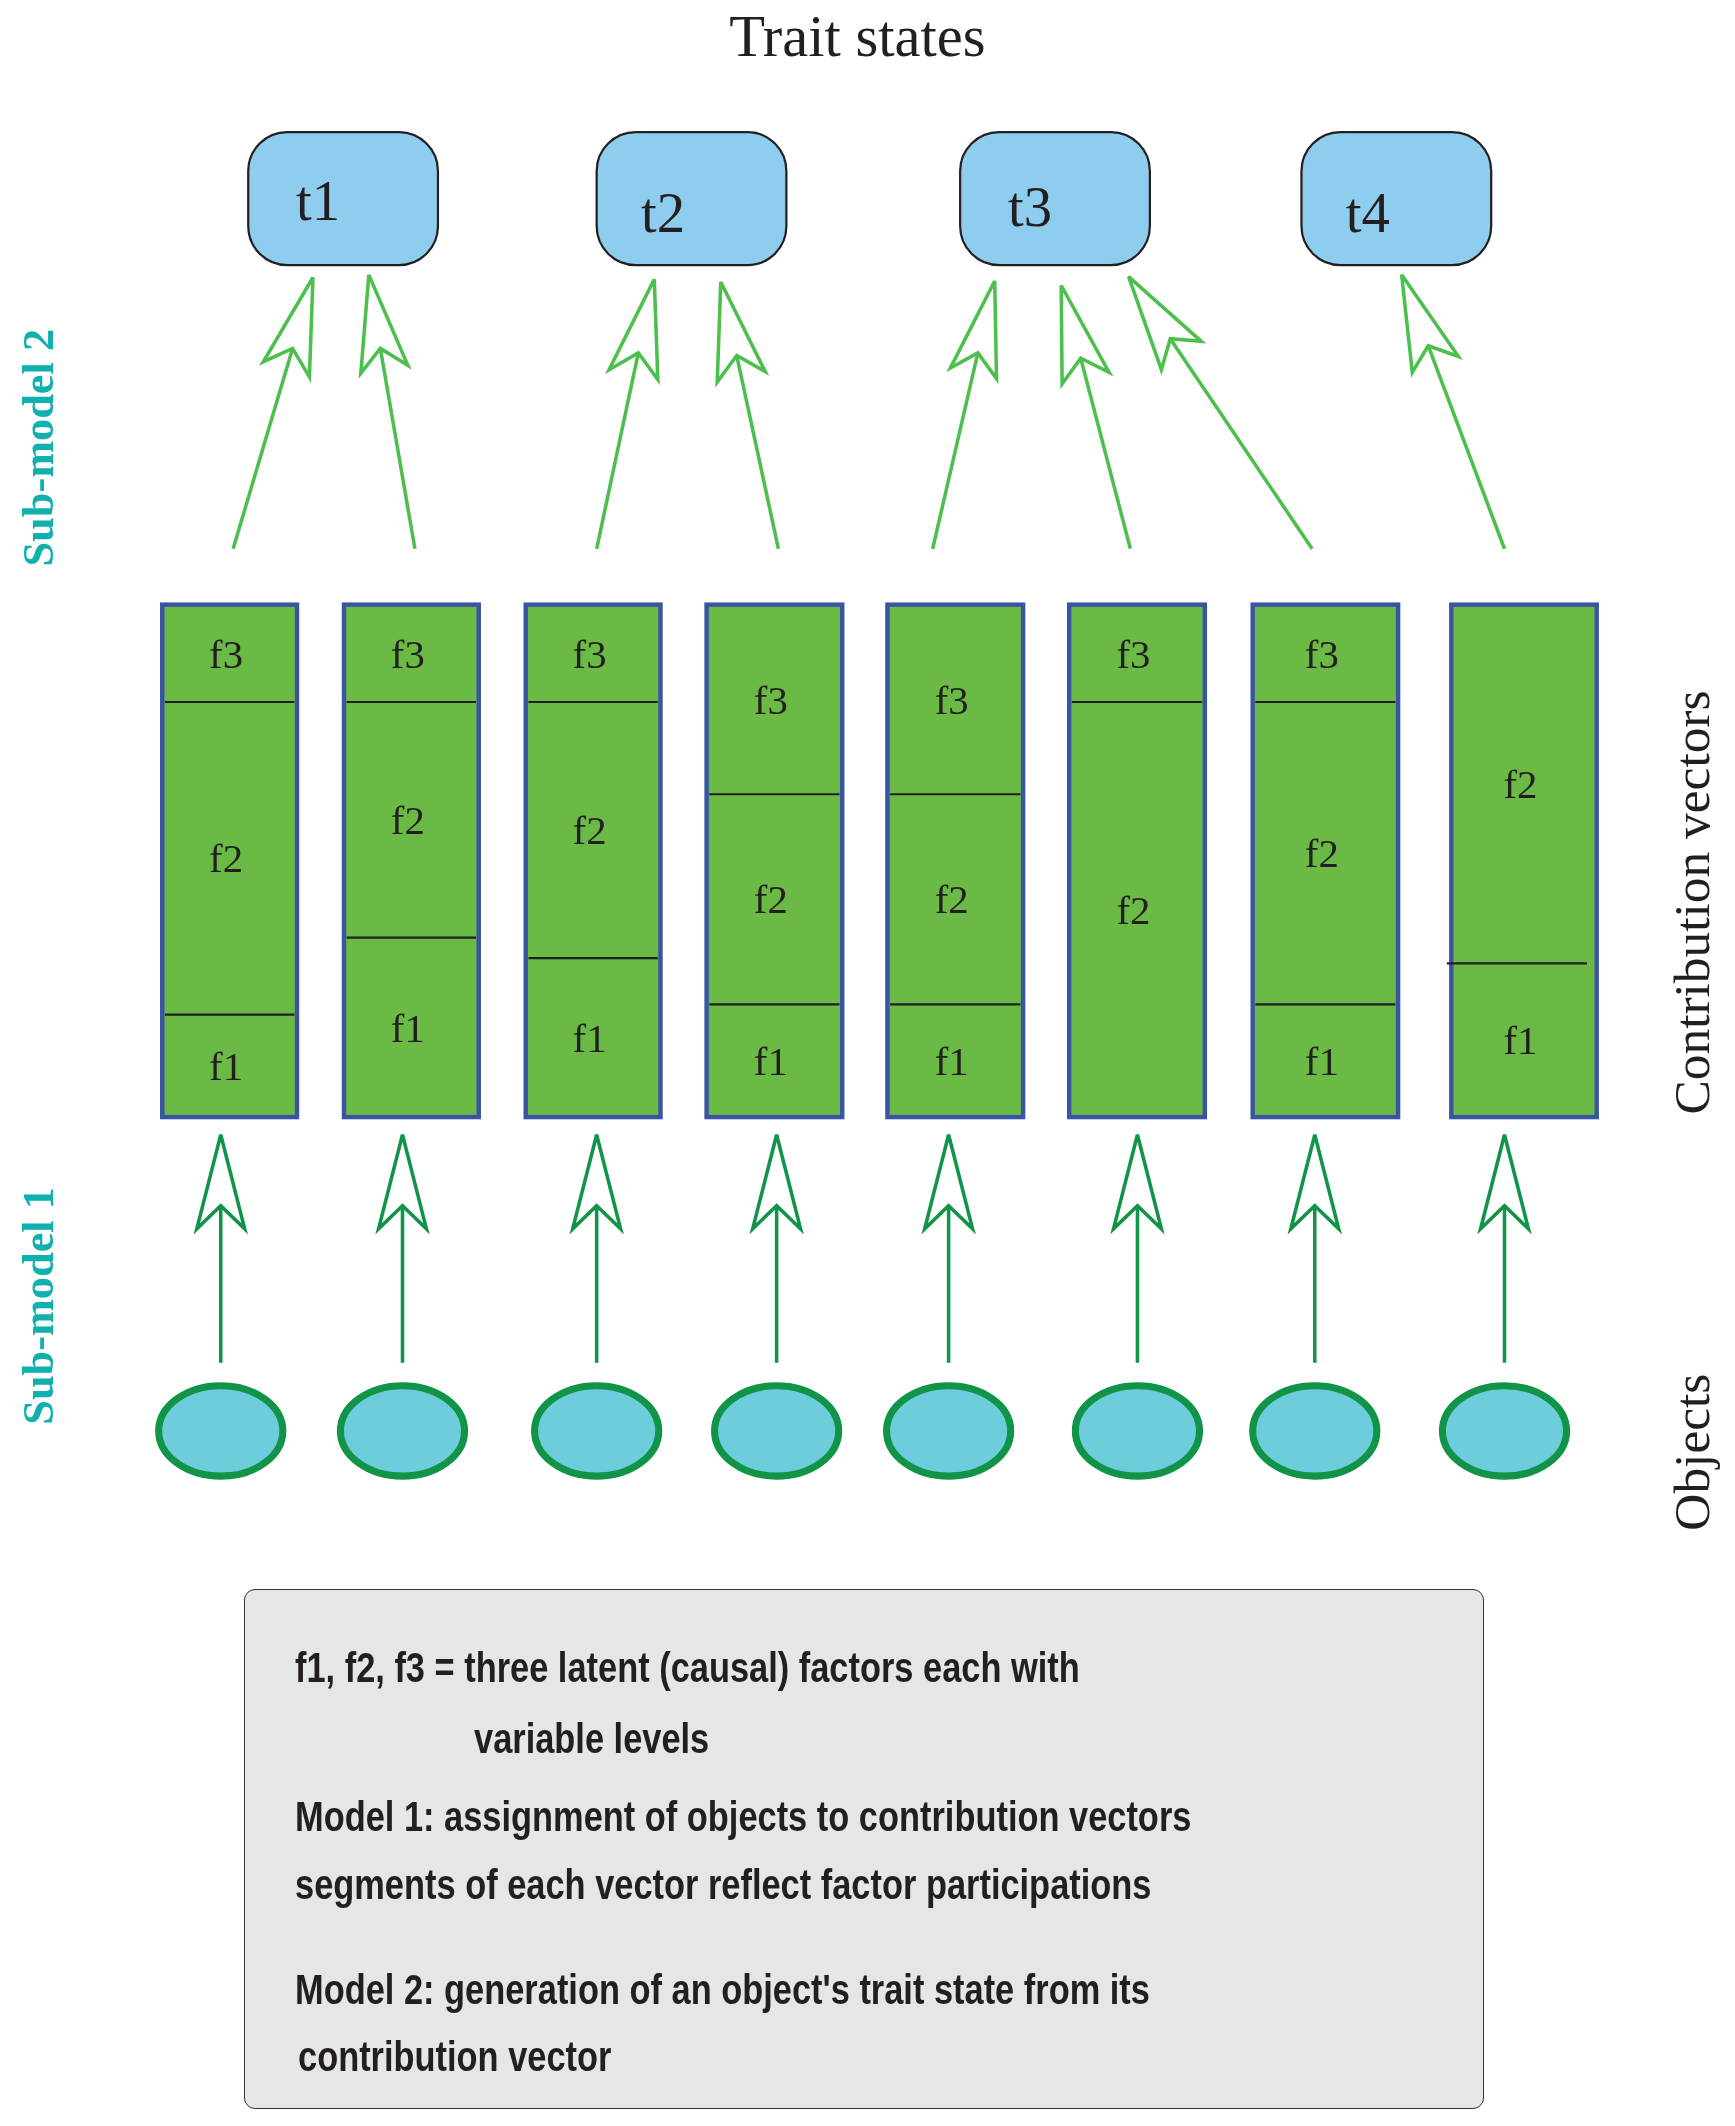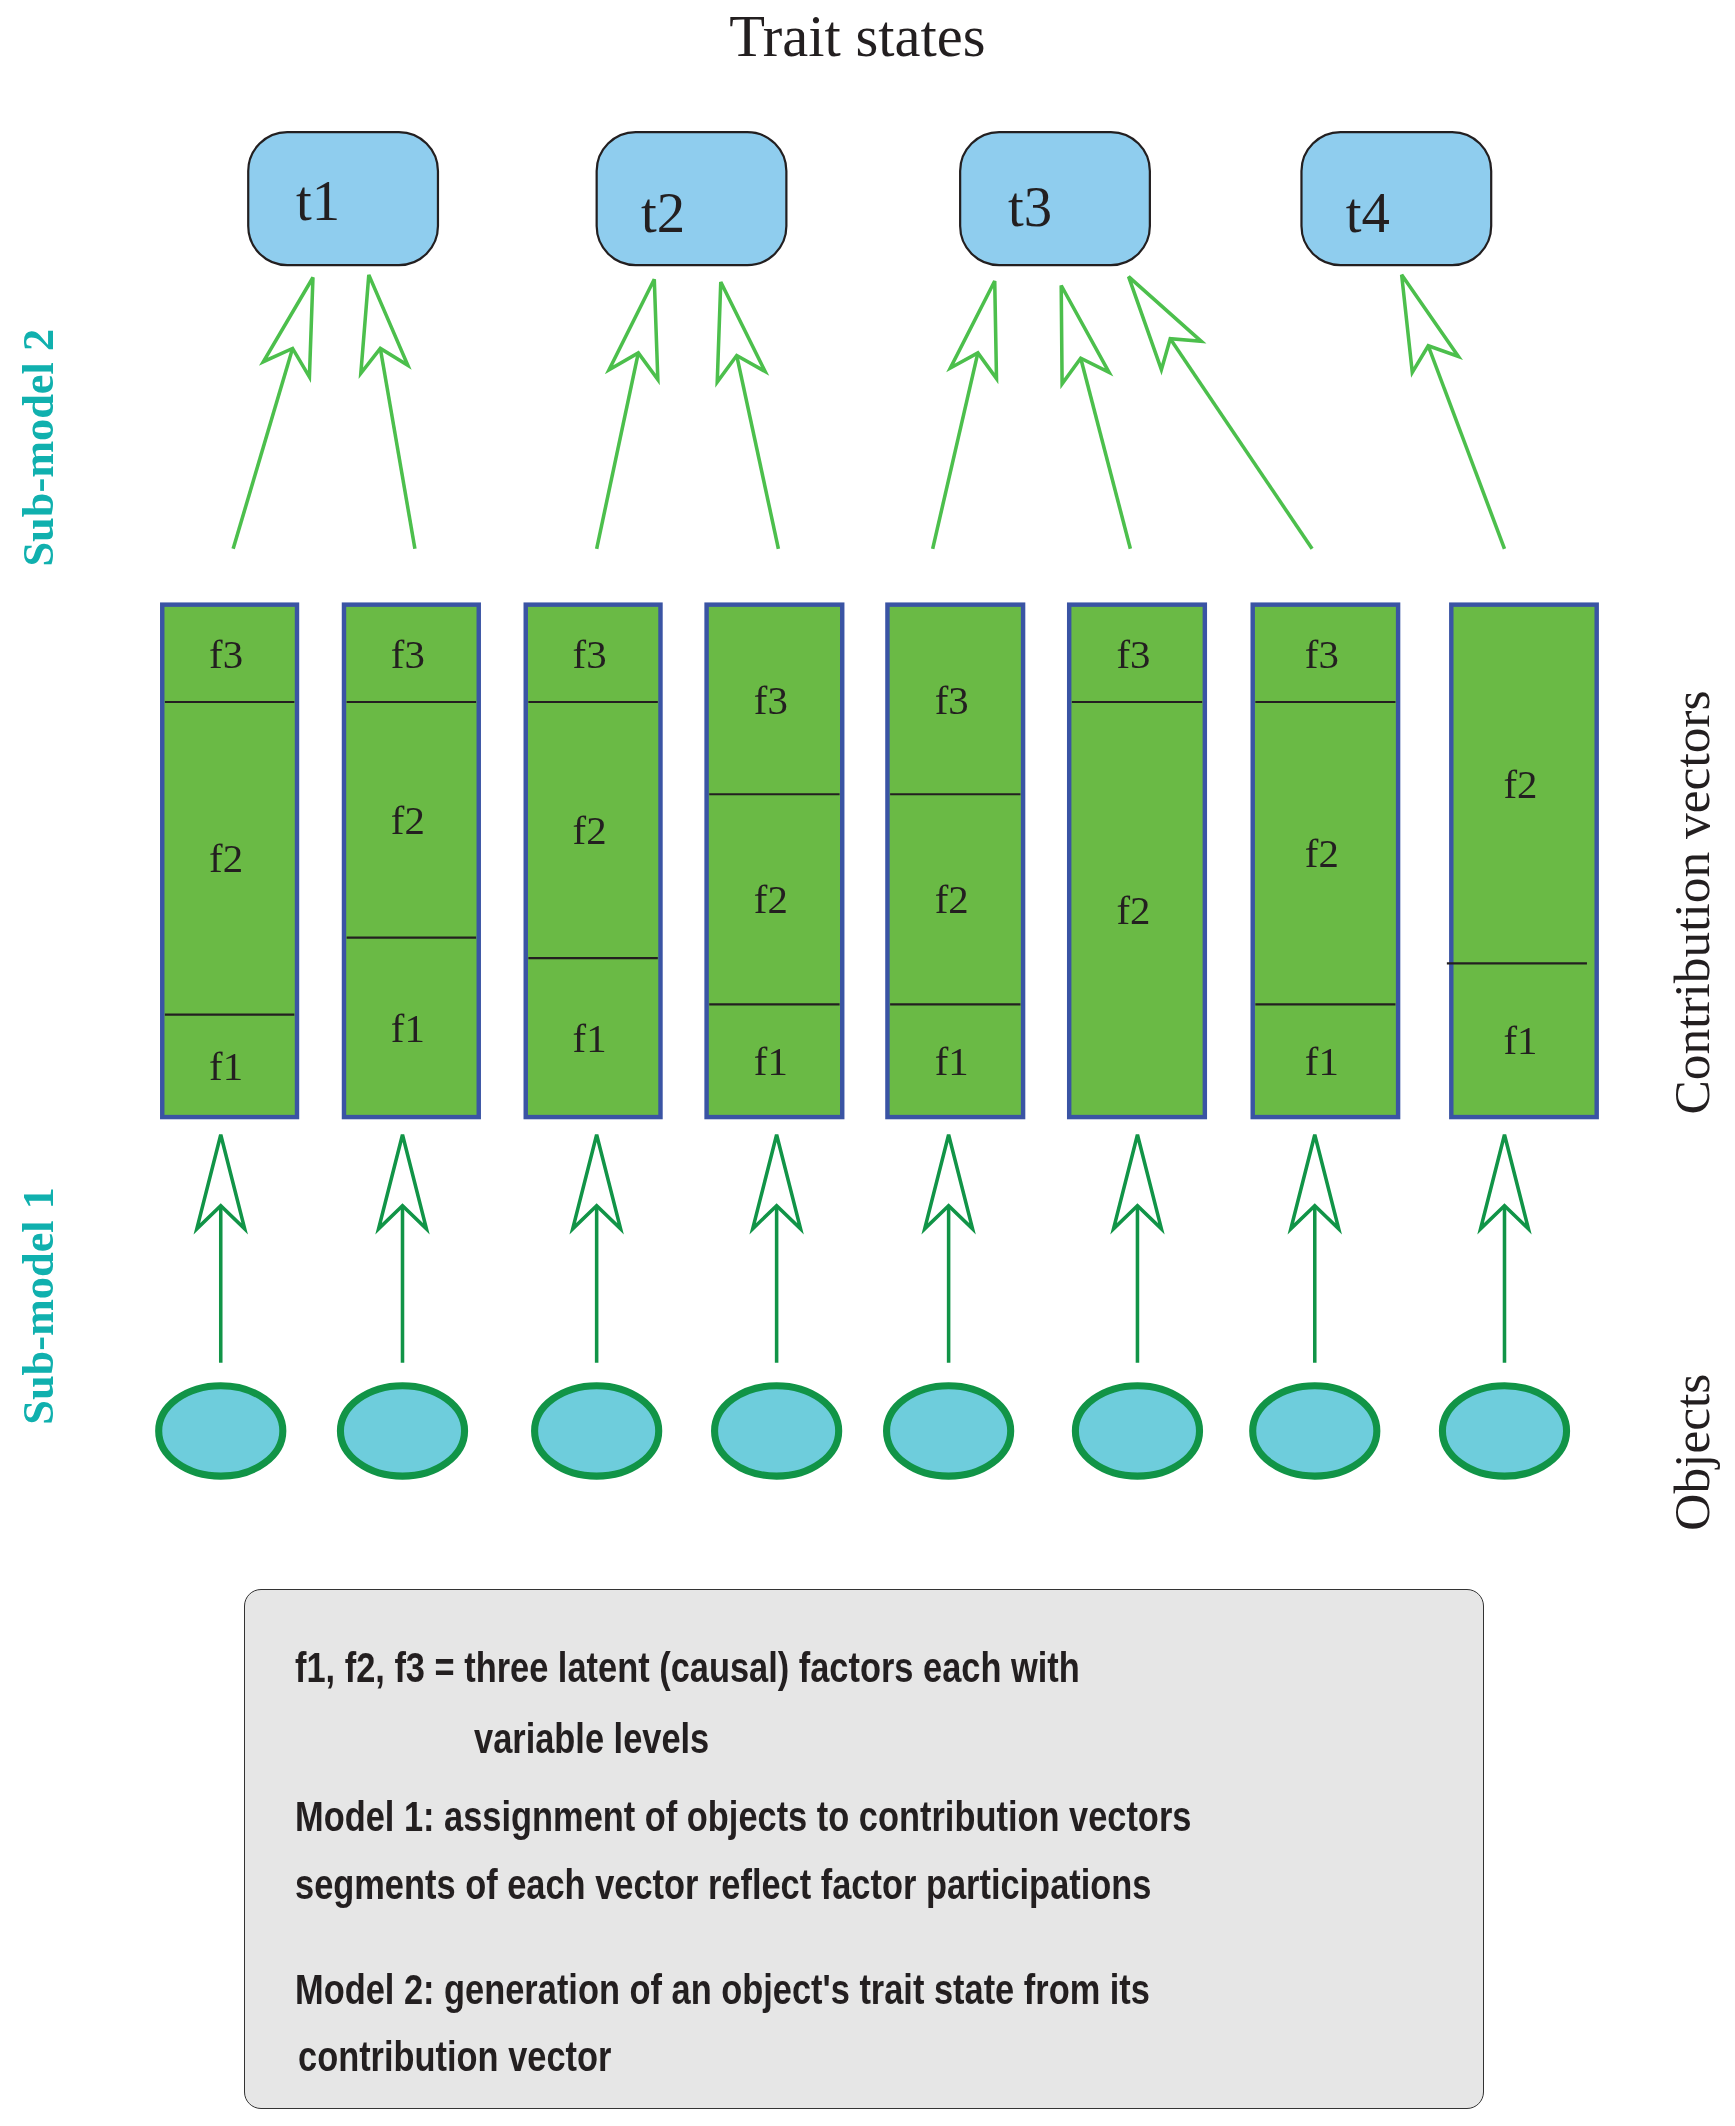"f1, f2, f3 = three" .legend { border-radius: 17px -> 11px }
